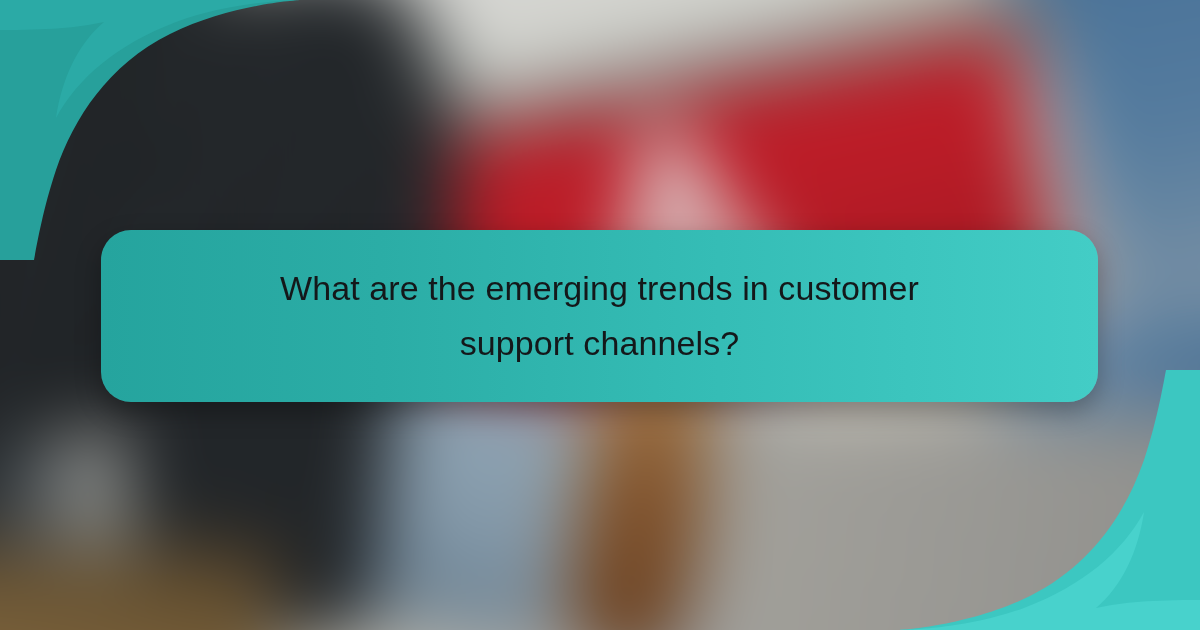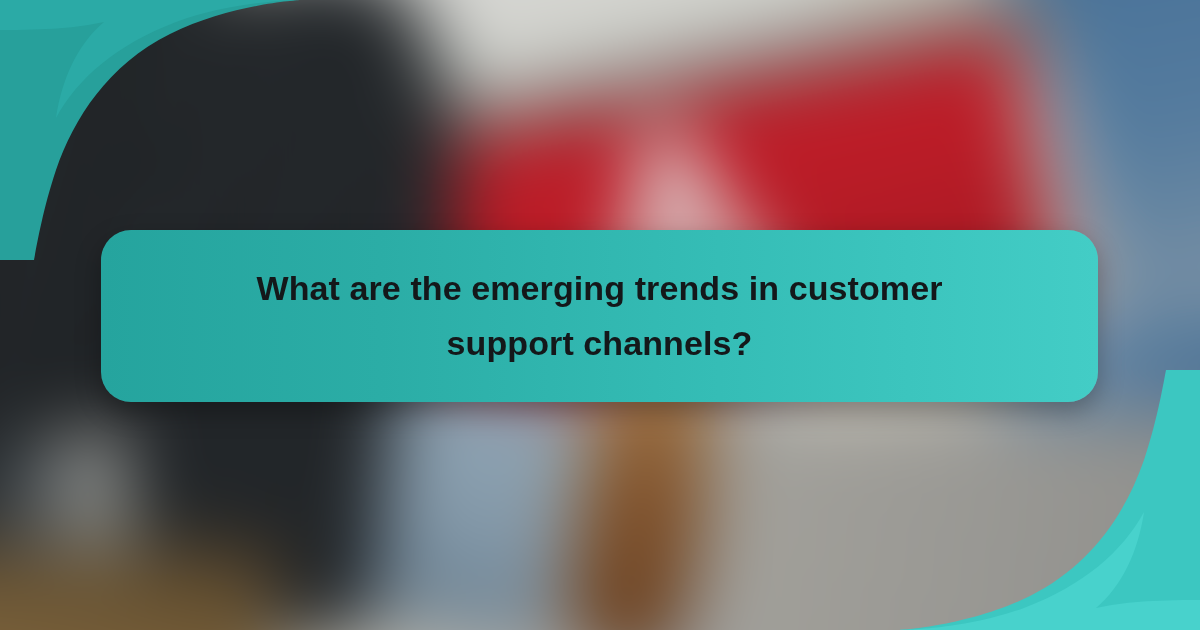"What are the emerging trends" .card-text { font-weight: 700 -> 400 }
